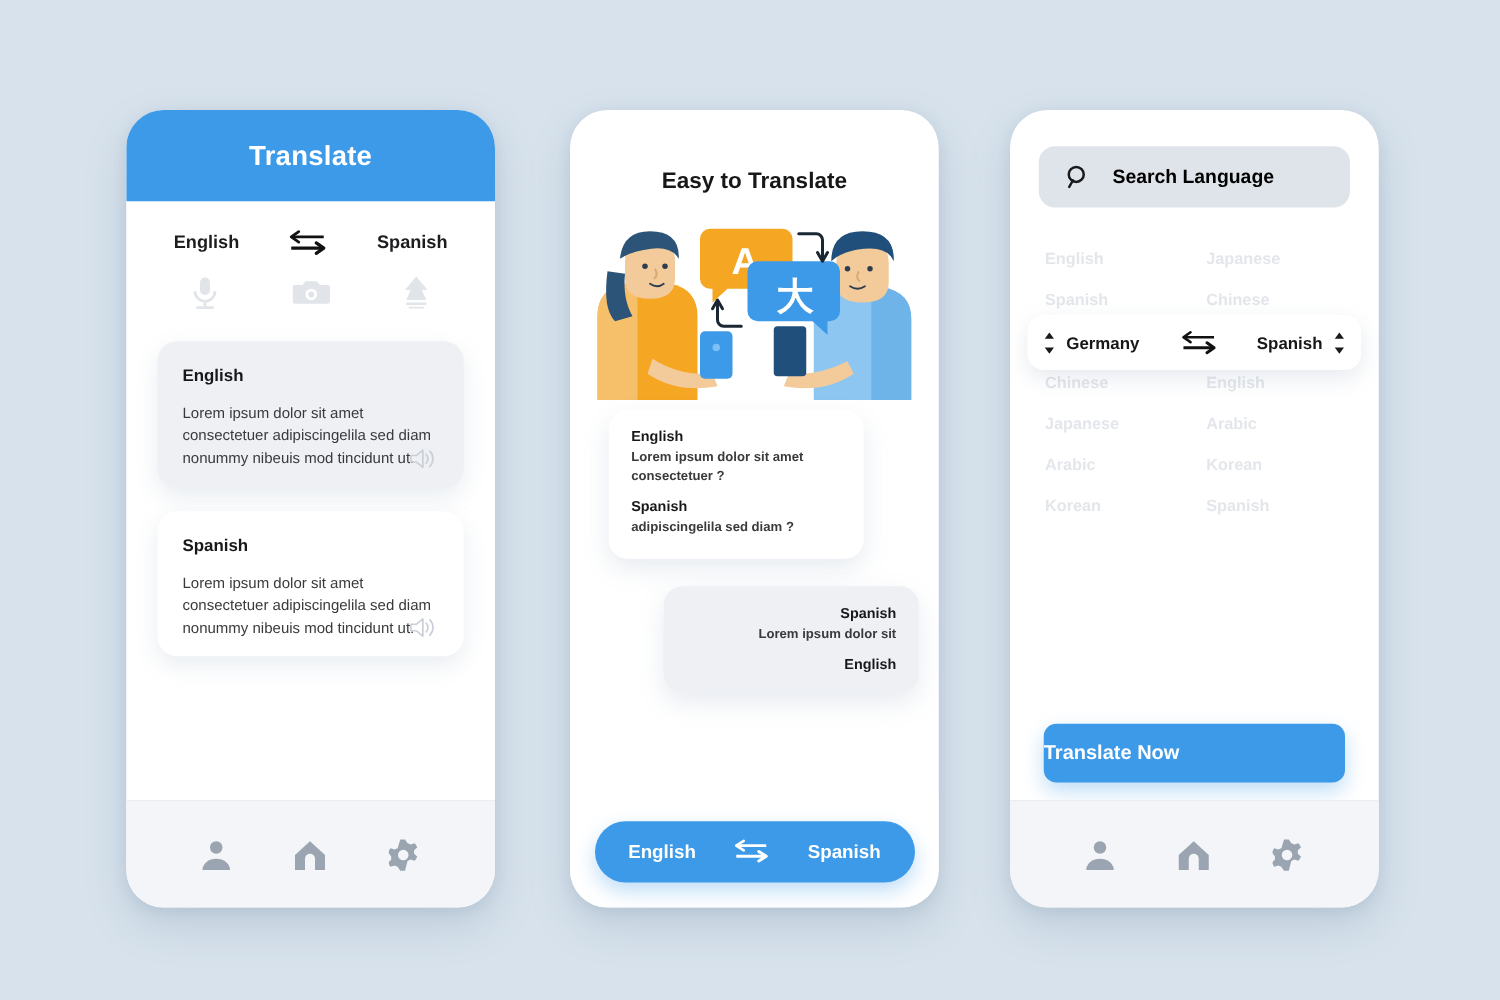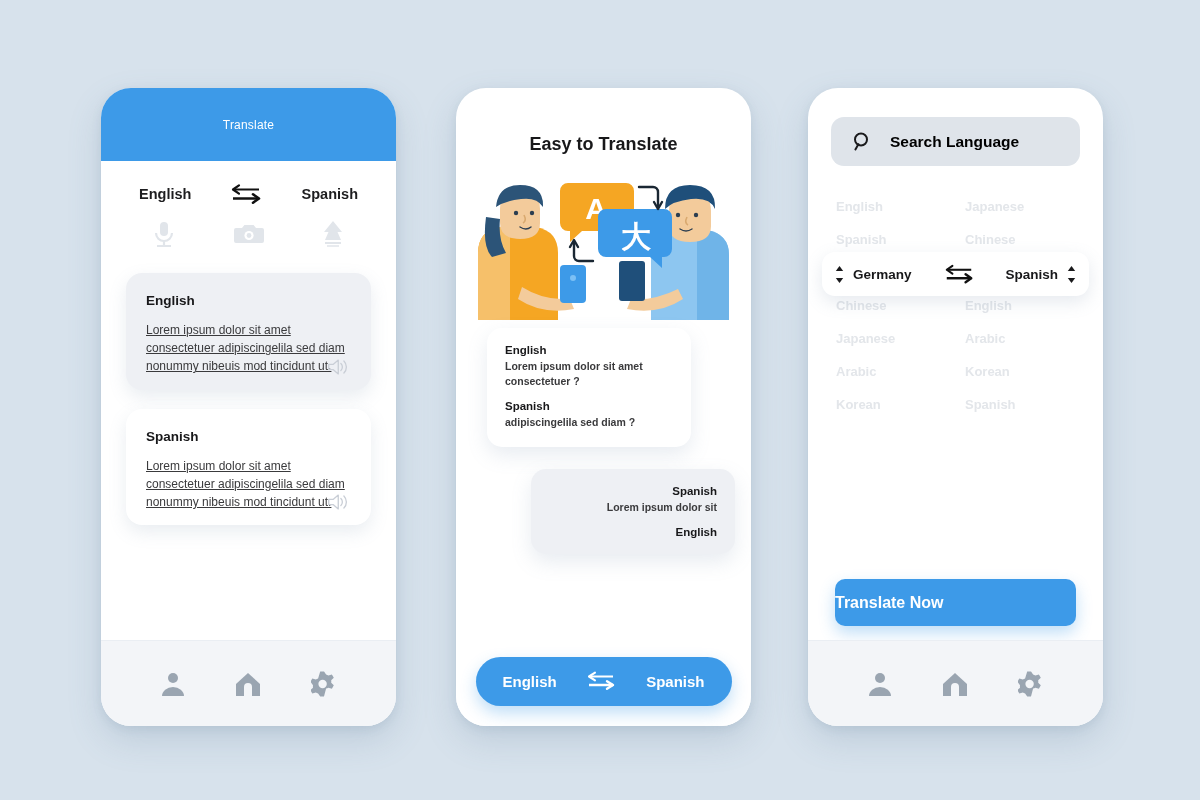"Translate" .blue-header .title { font-size: 12px -> 22px; font-weight: normal -> bold }
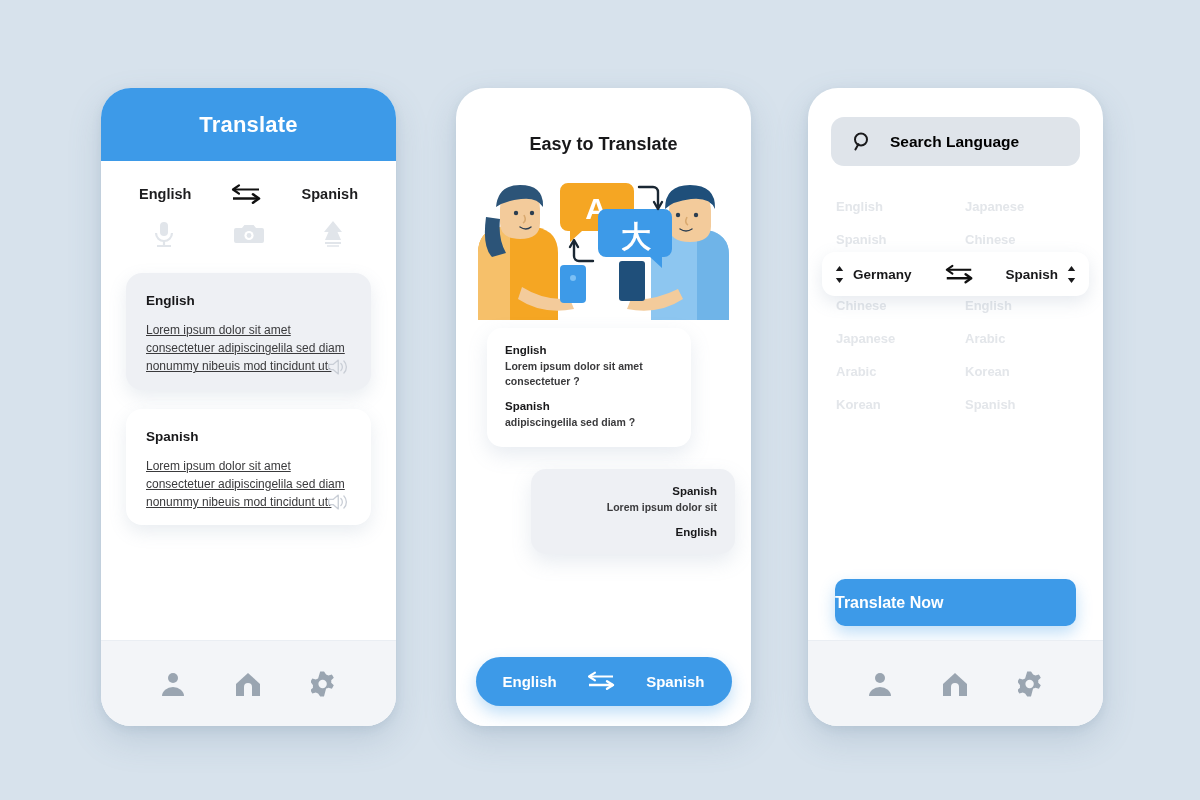"Lorem ipsum dolor sit amet consectetuer adipiscingelila" .msg-card .ct { text-decoration: underline -> none }
